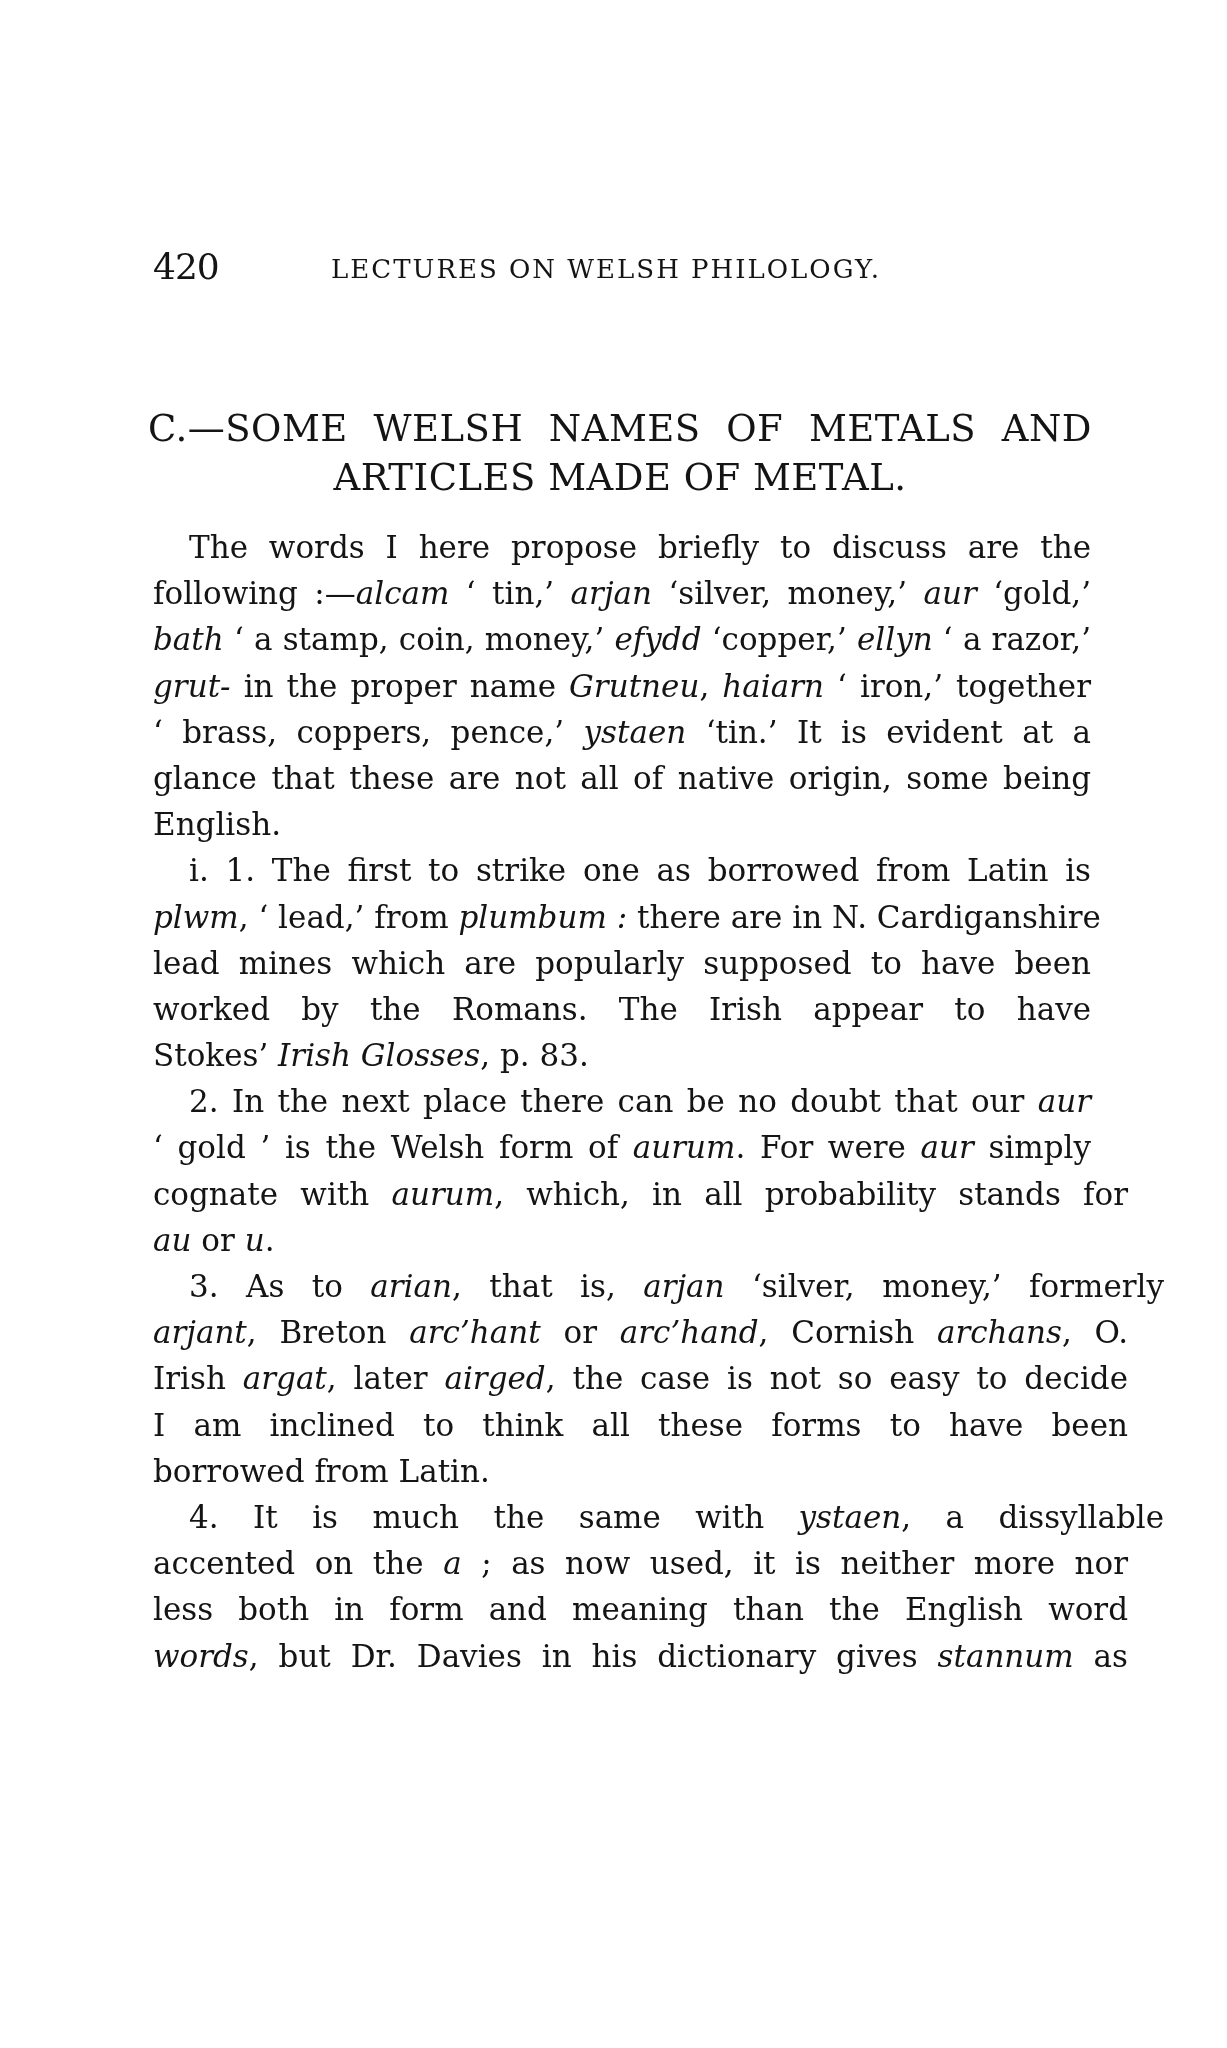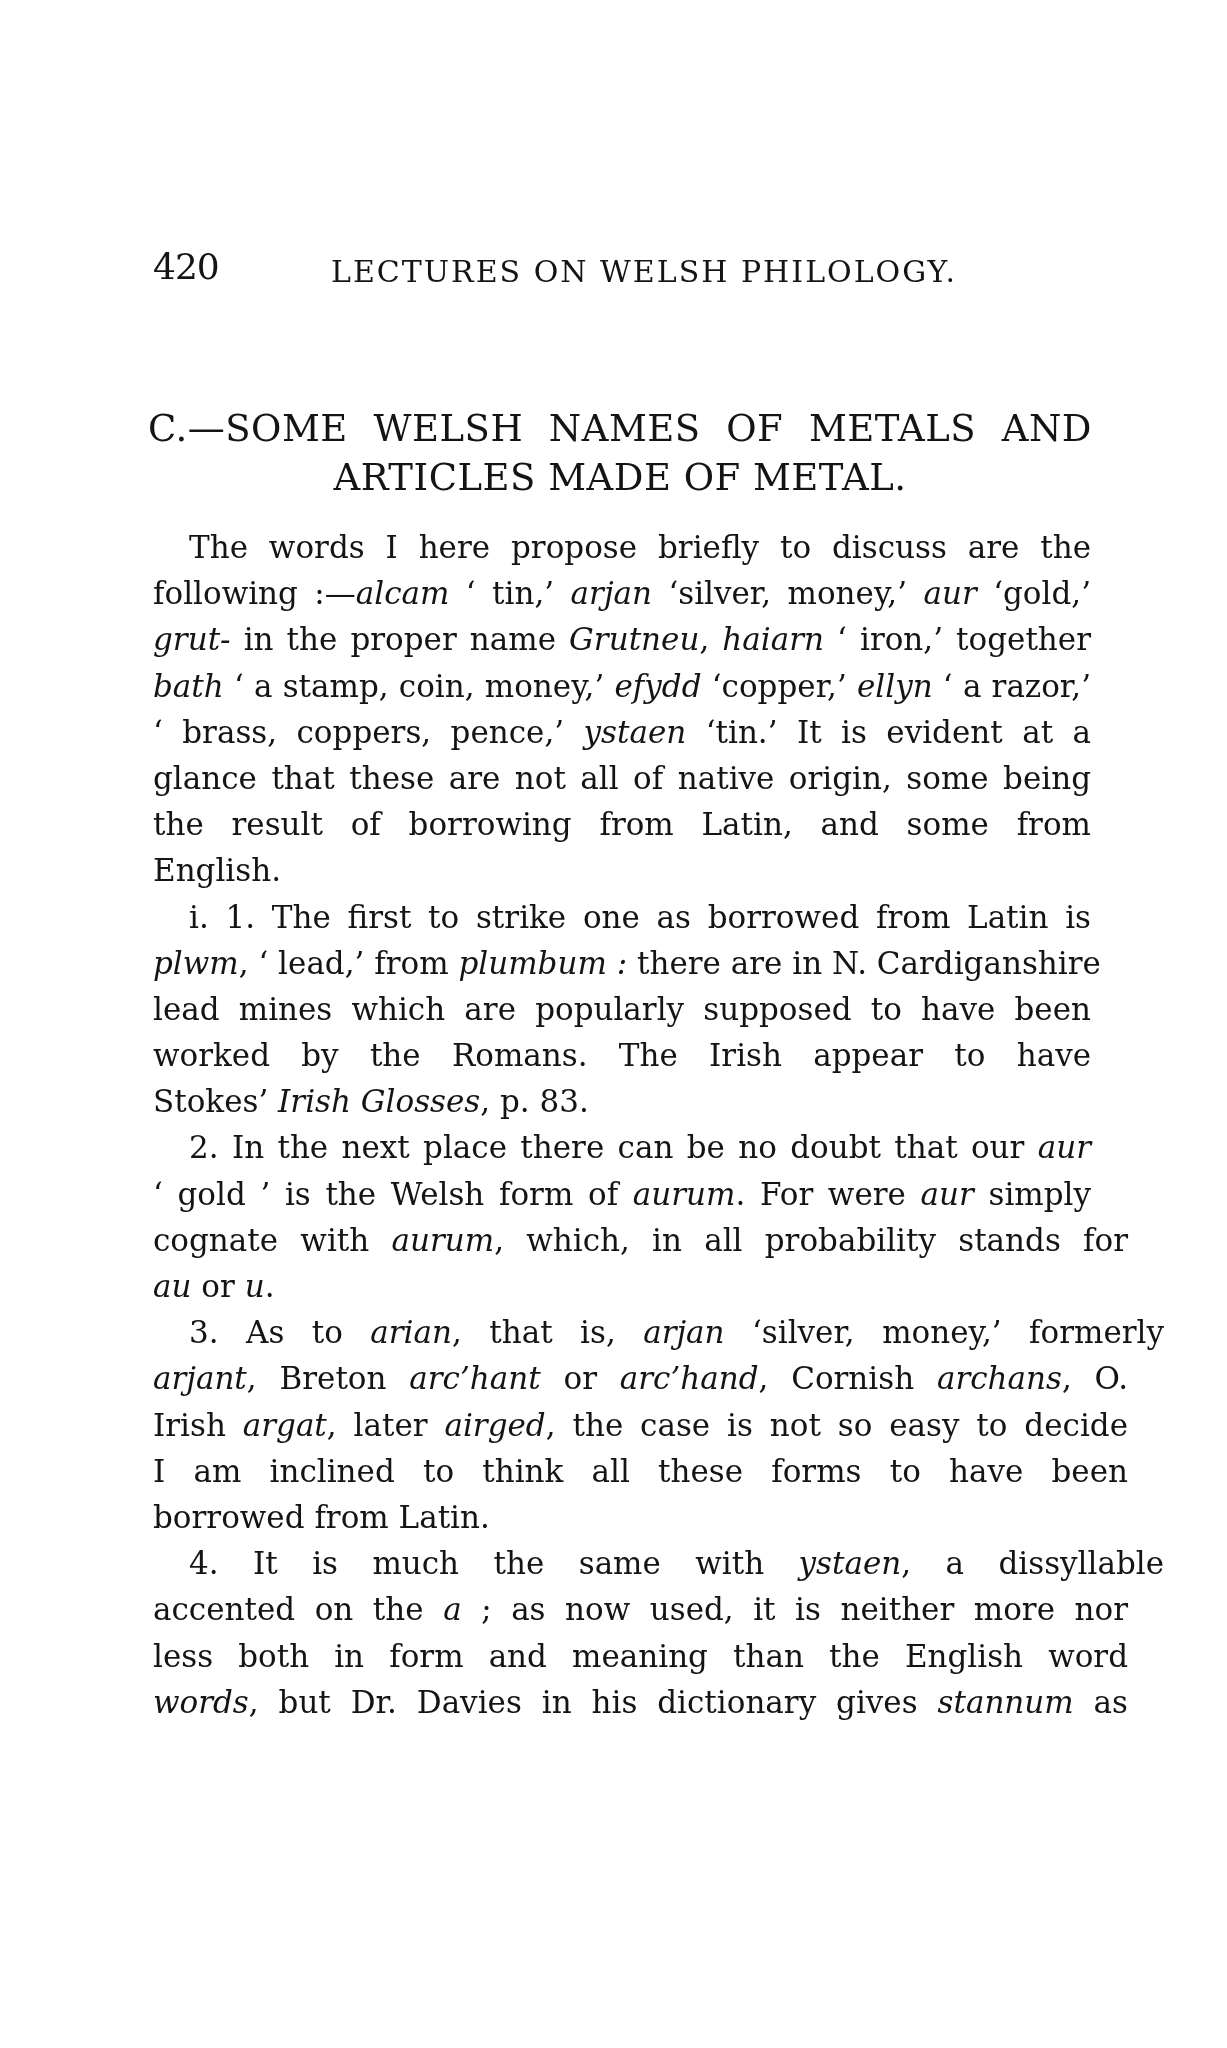"LECTURES ON WELSH PHILOLOGY." .running-title { font-size: 30px -> 26px }
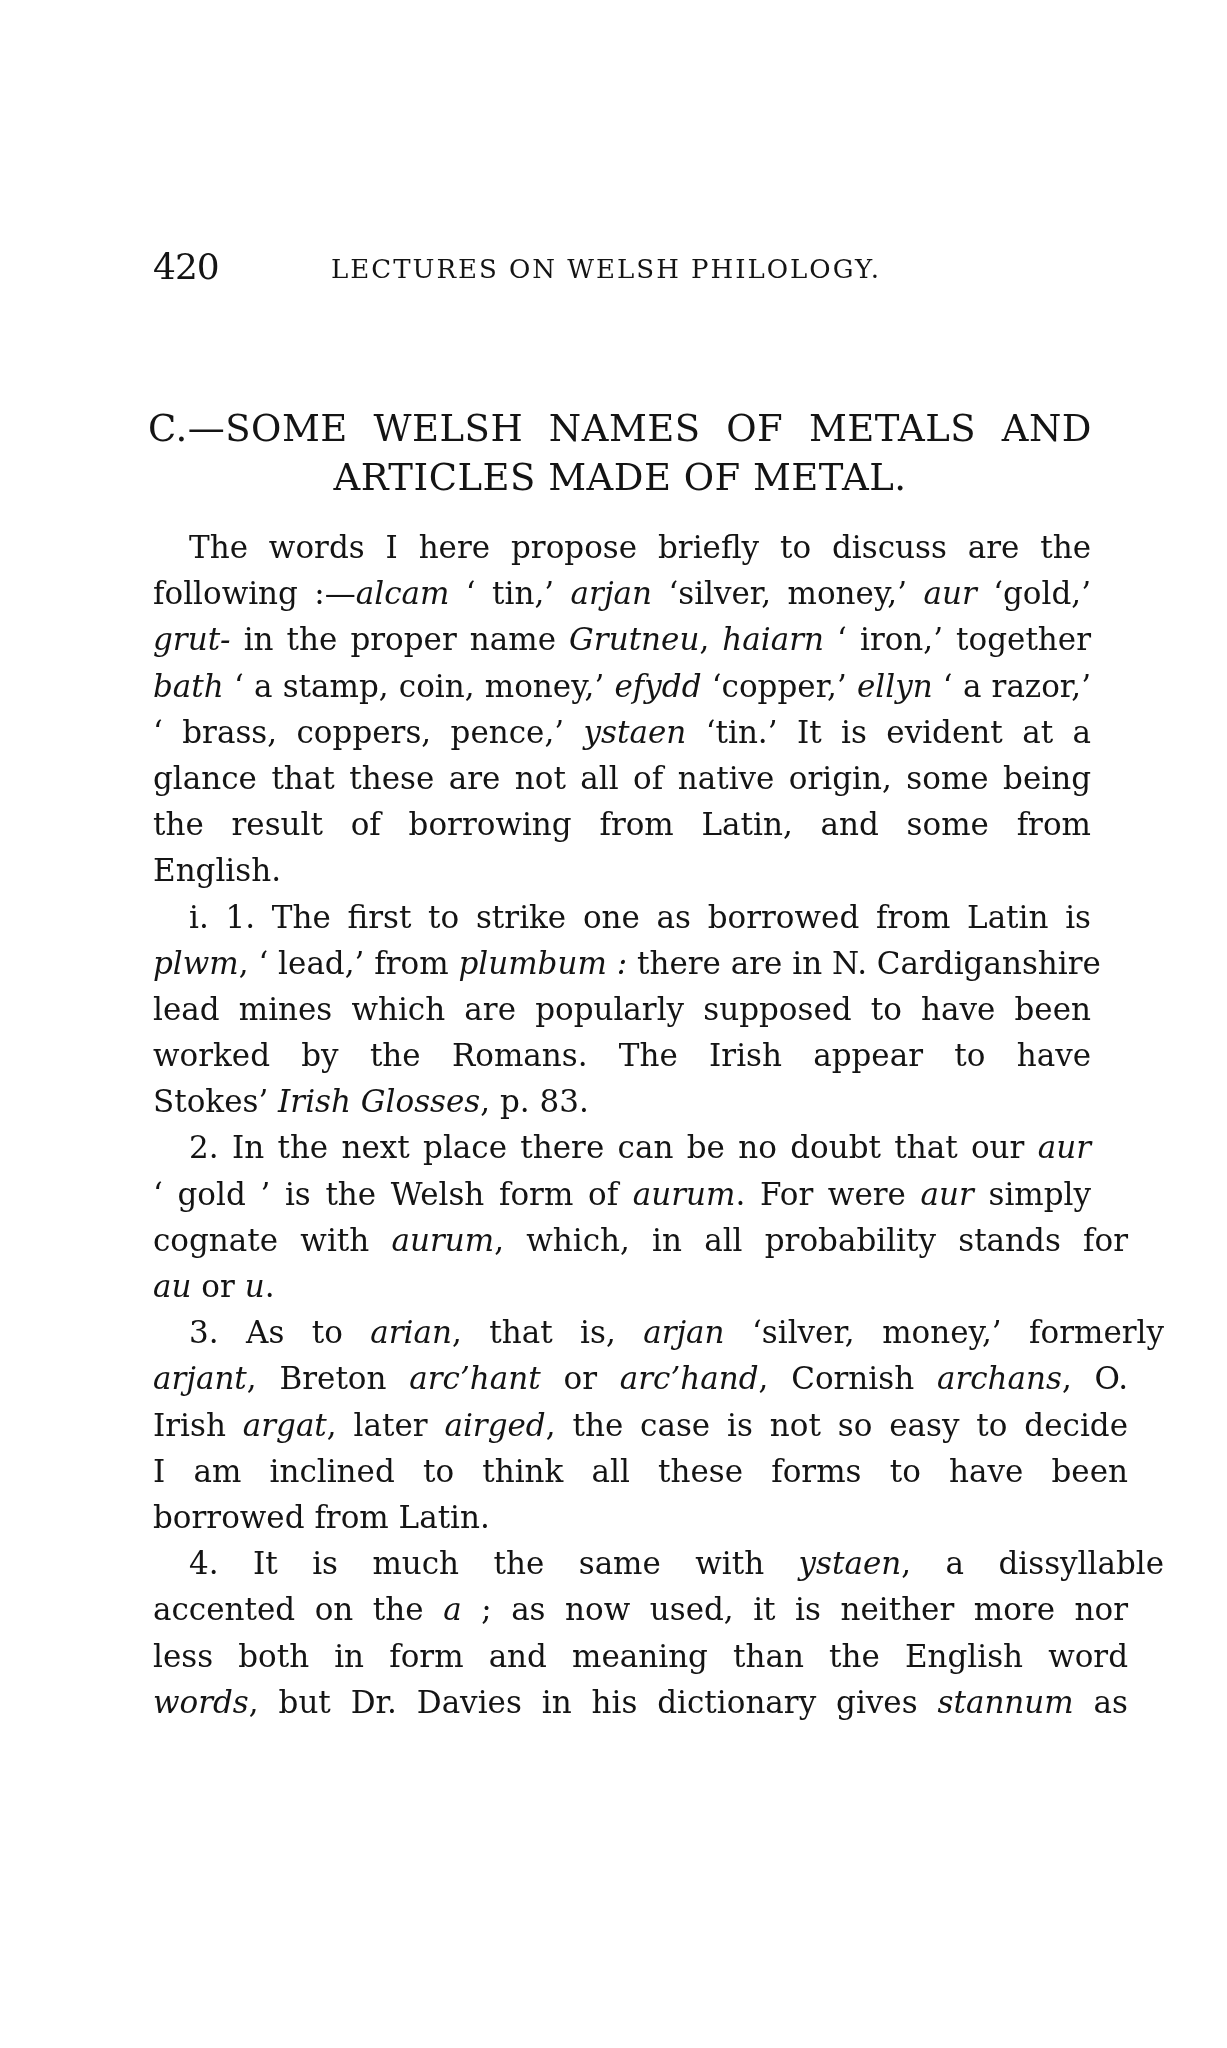"grut- in the proper name" span.line { order: before "bath ‘ a stamp, coin," -> after "bath ‘ a stamp, coin," }
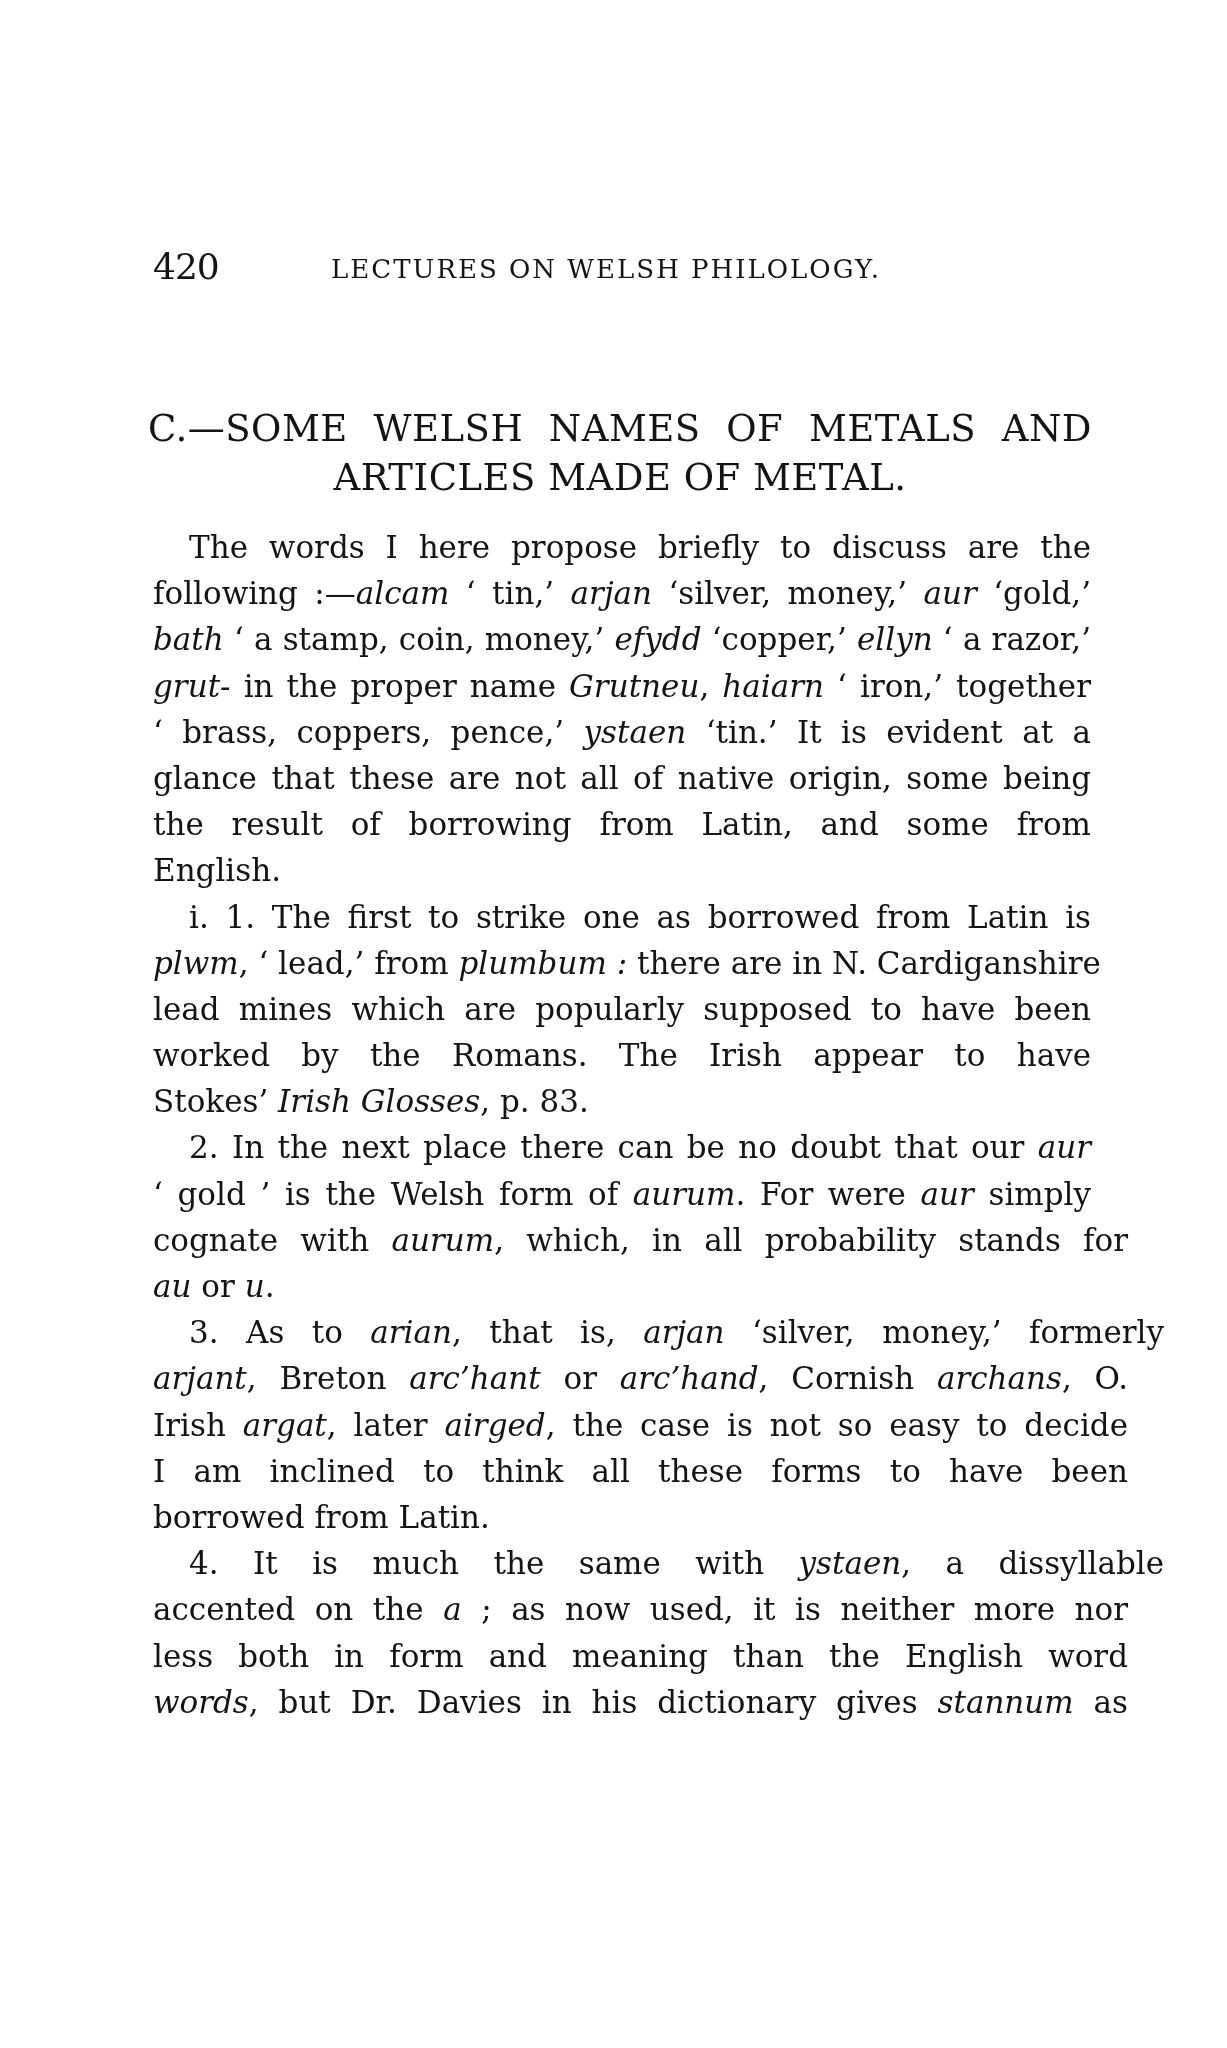"the result of borrowing from" span.line { html: <span>the result of borrowing from Latin, and some from</span> -> none }
